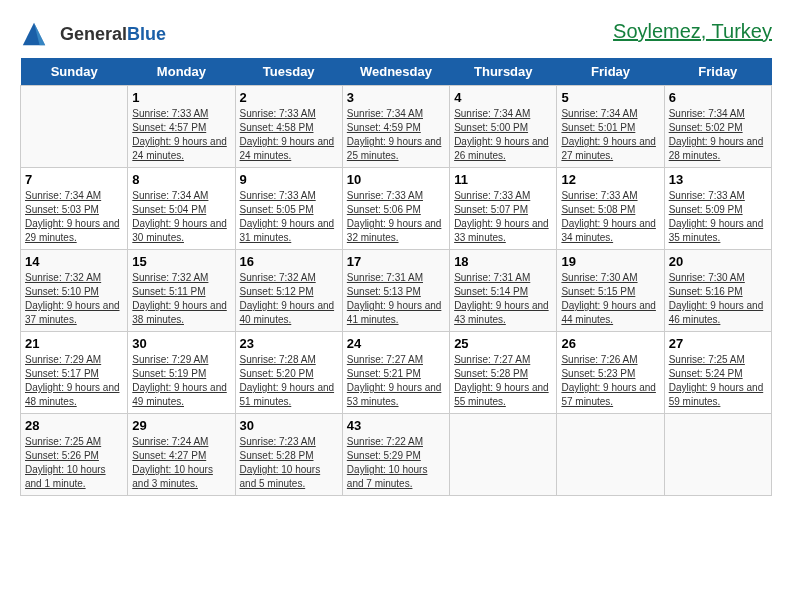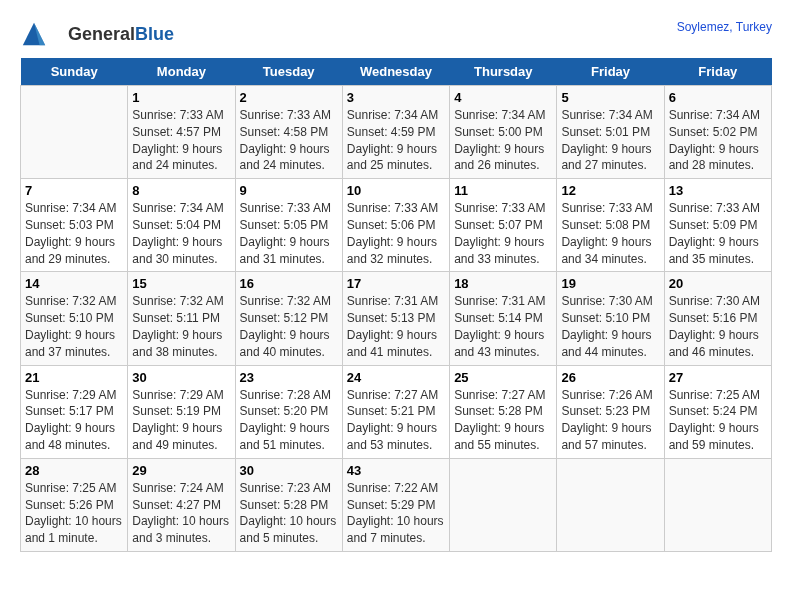"GeneralBlue" .logo { gap: 20px -> 12px }
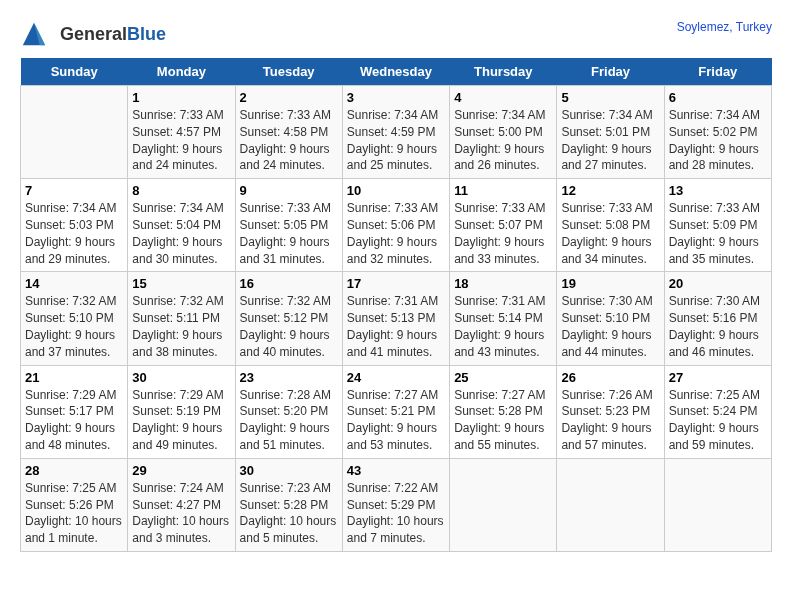"Soylemez, Turkey" .location-title { color: #1d4ed8 -> #15803d; font-size: 12px -> 20px; text-decoration: none -> underline }
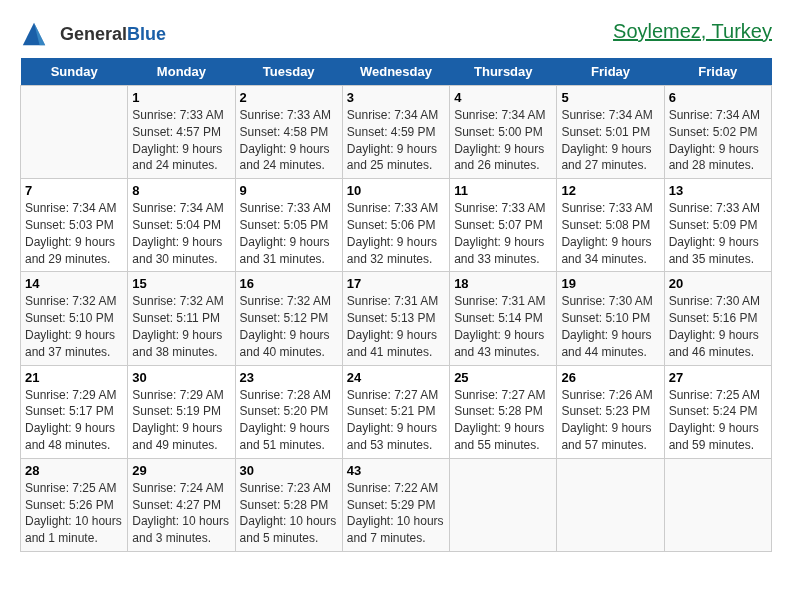"Sunrise: 7:33 AM Sunset: 4:57" .cell-info { font-size: 12px -> 10px; text-decoration: none -> underline }
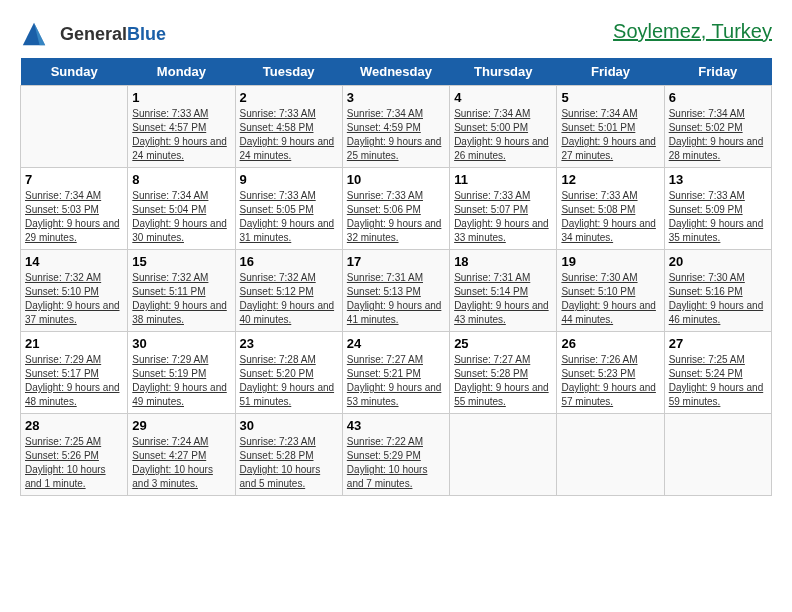"Sunrise: 7:30 AM Sunset: 5:10" div.cell-info { text: 5:10 -> 5:15 }
